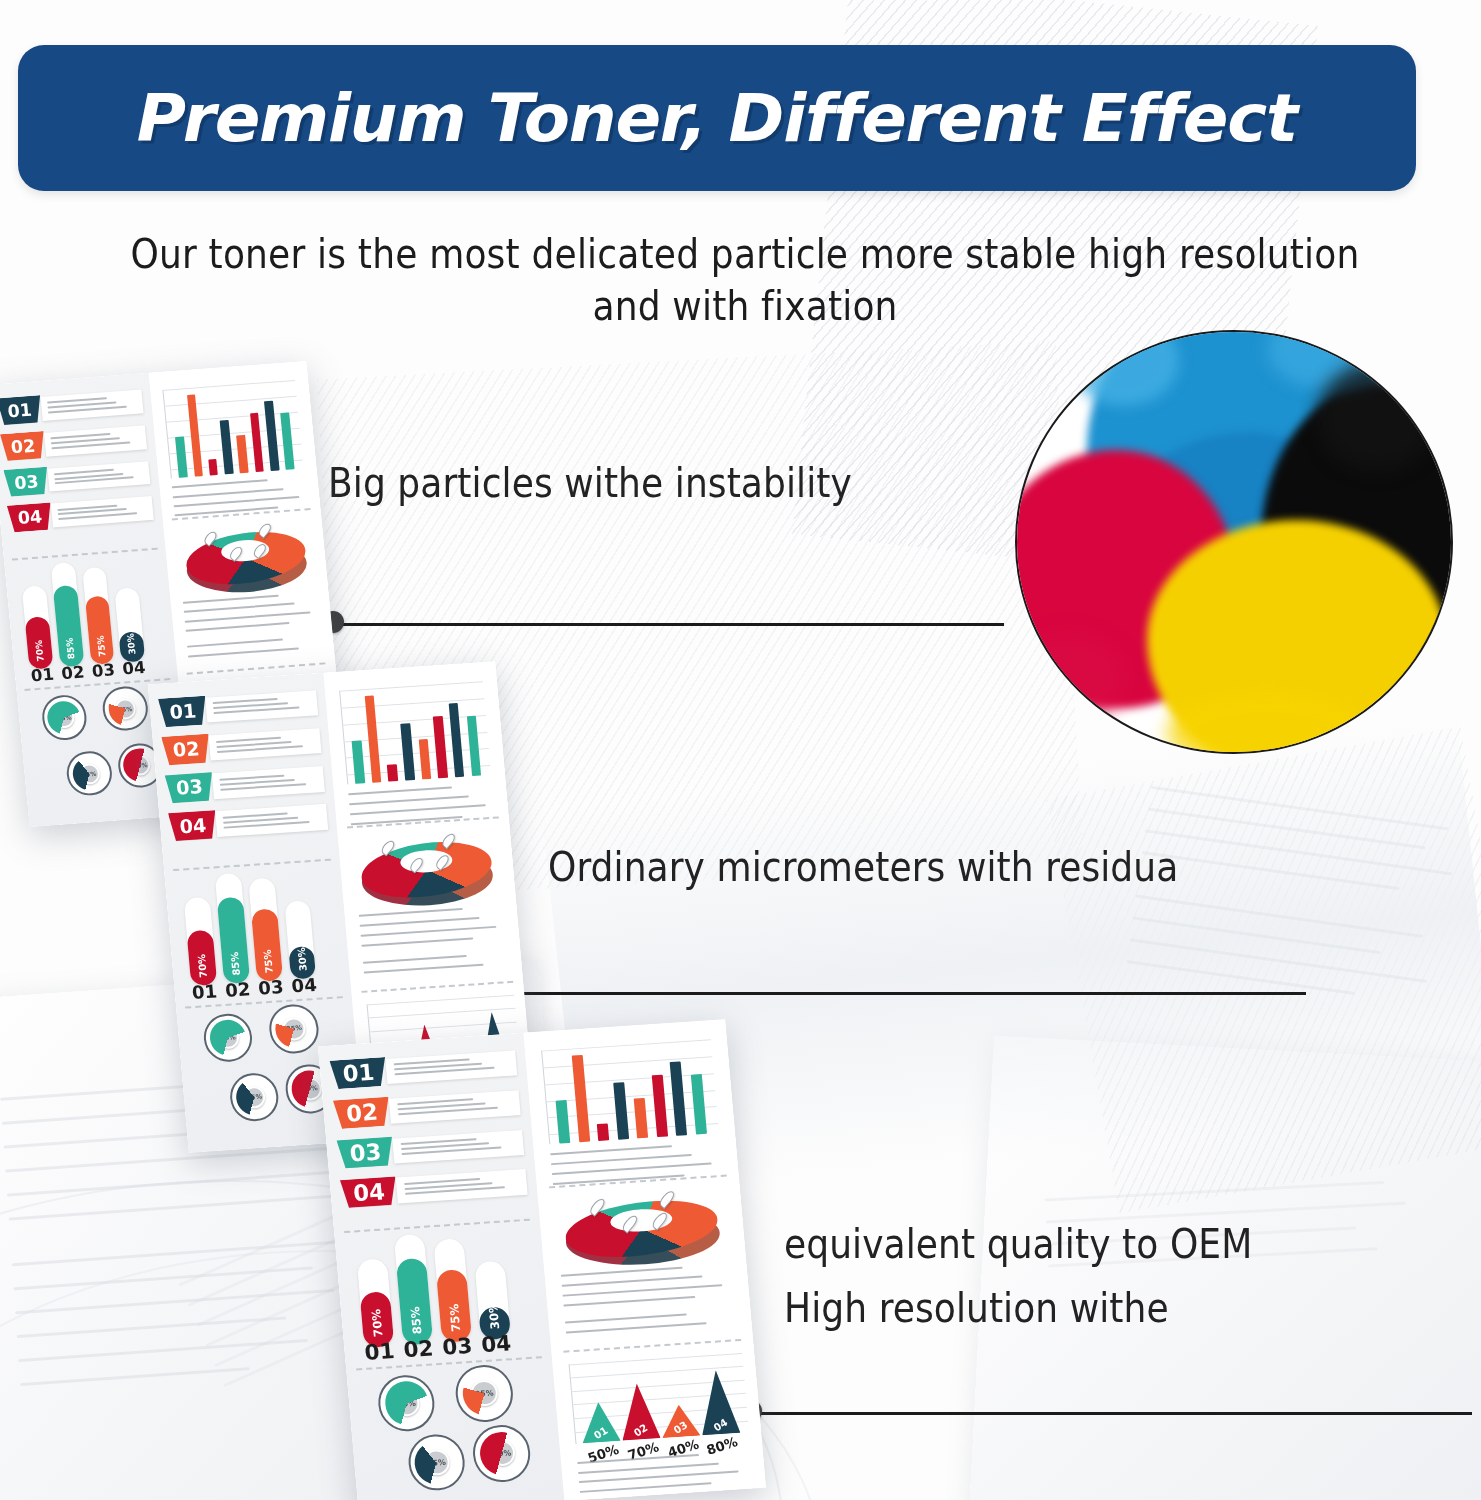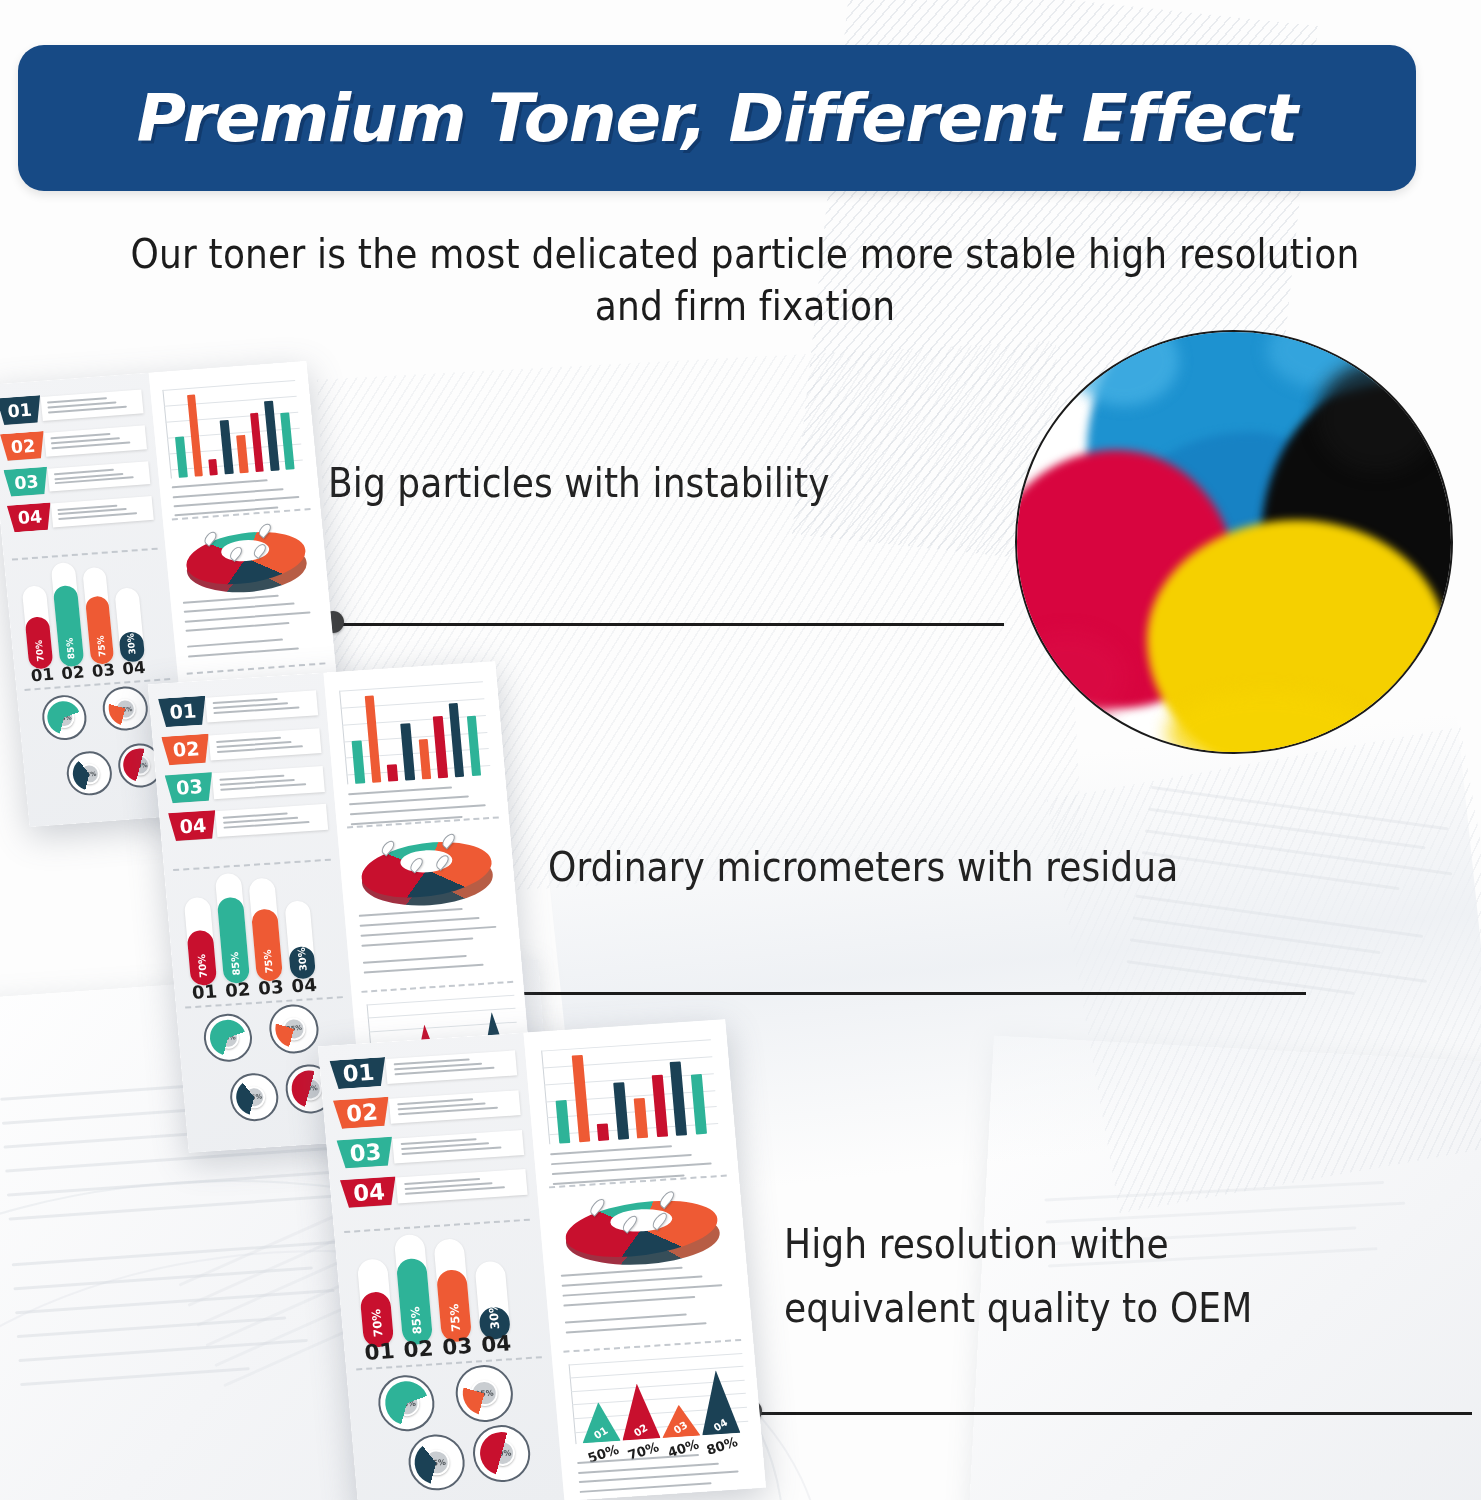"Our toner is the most" div { text: firm -> with }
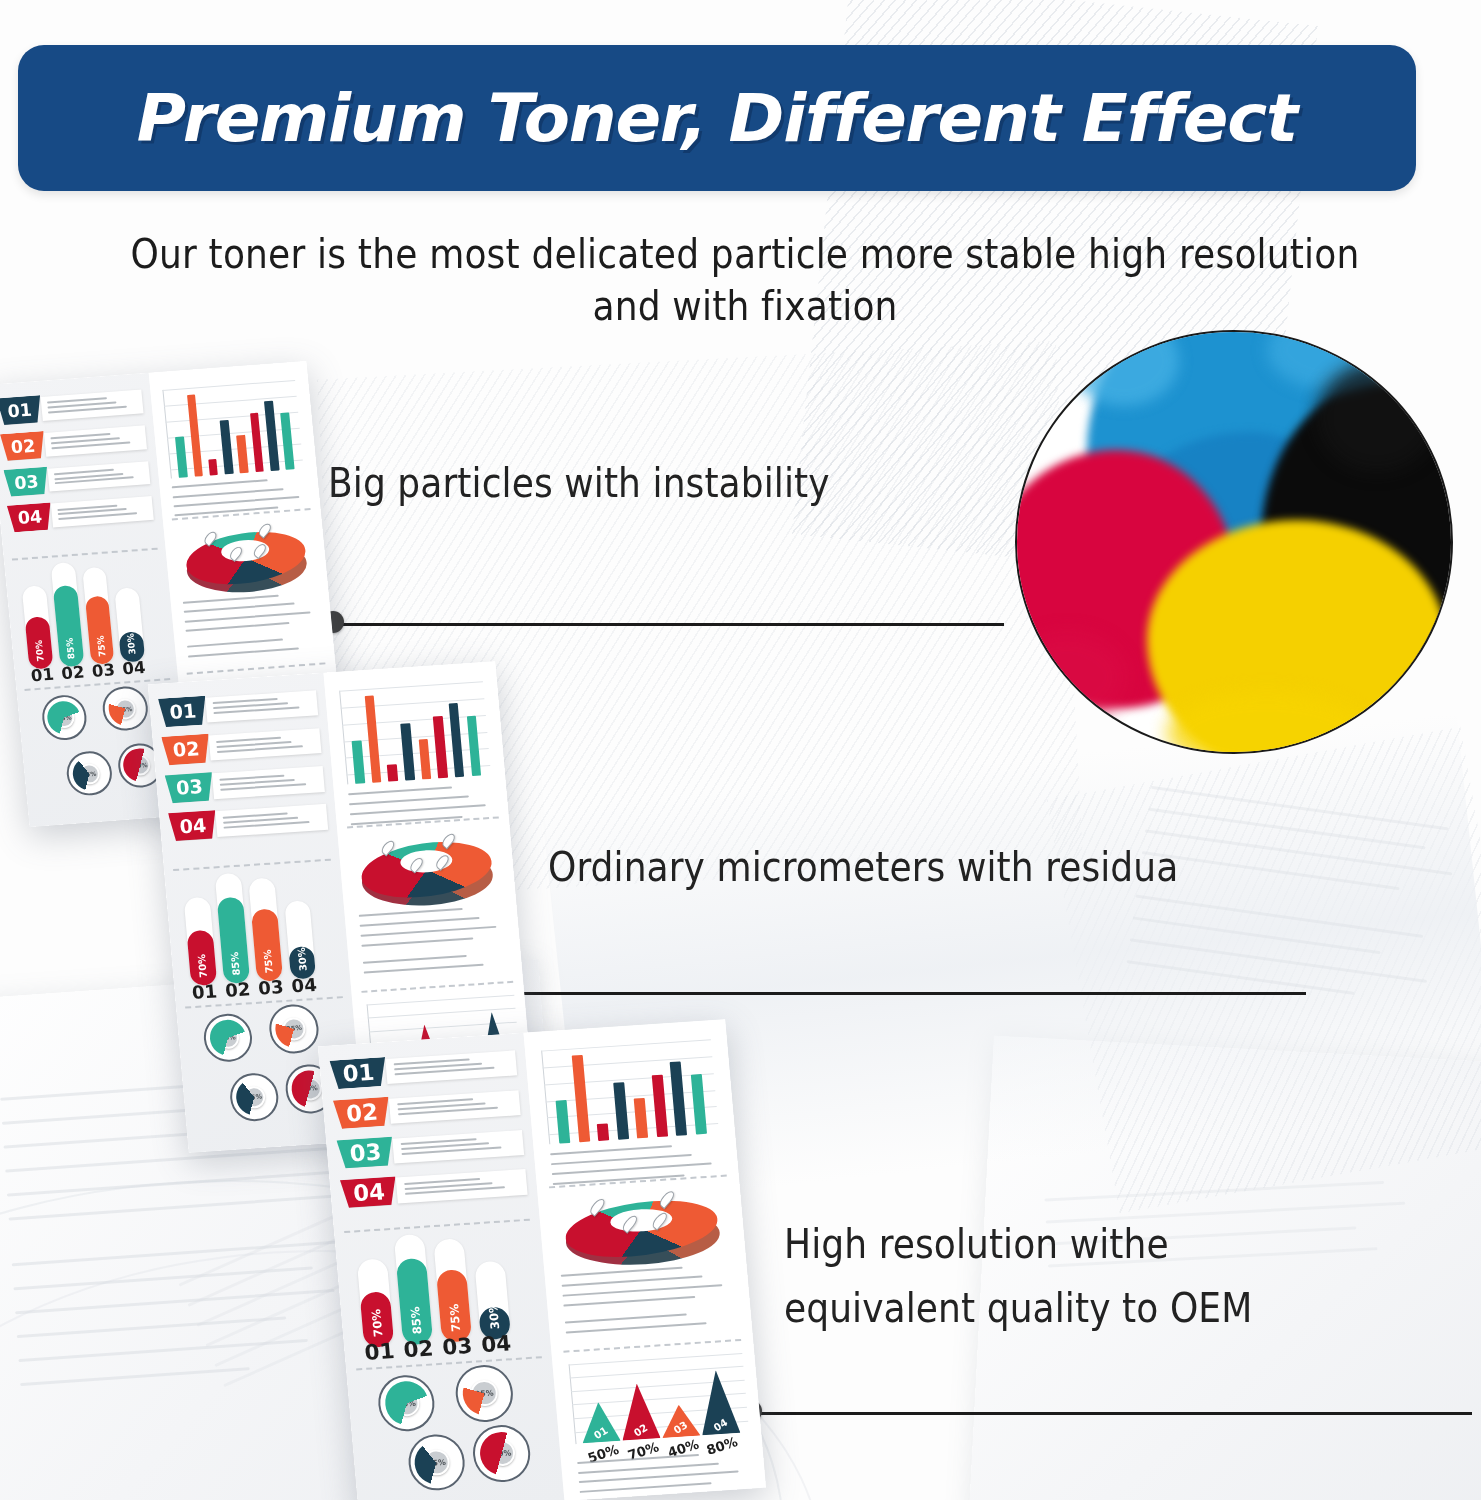"Big particles with instability" div.sub { text: with -> withe }
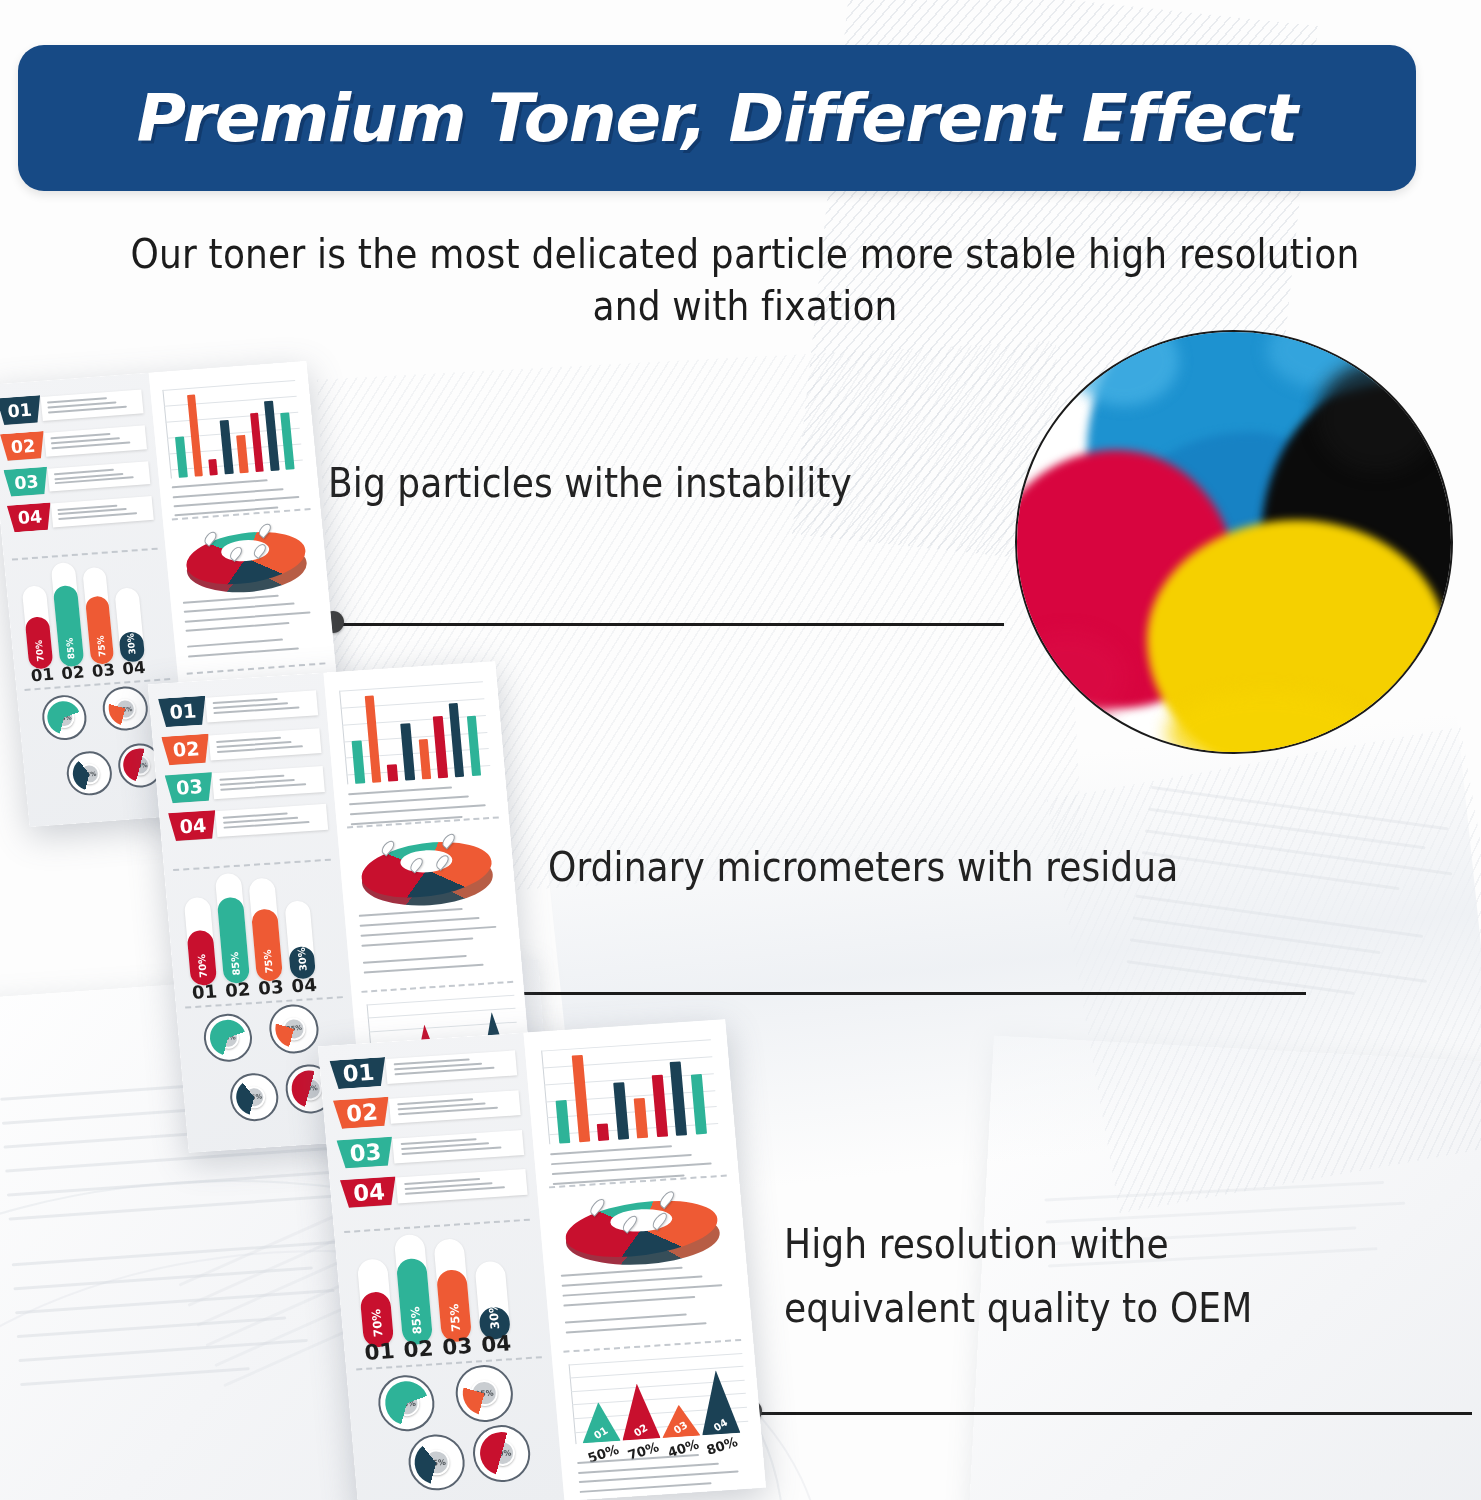"High resolution withe" div.sub { order: before "equivalent quality to OEM" -> after "equivalent quality to OEM" }
